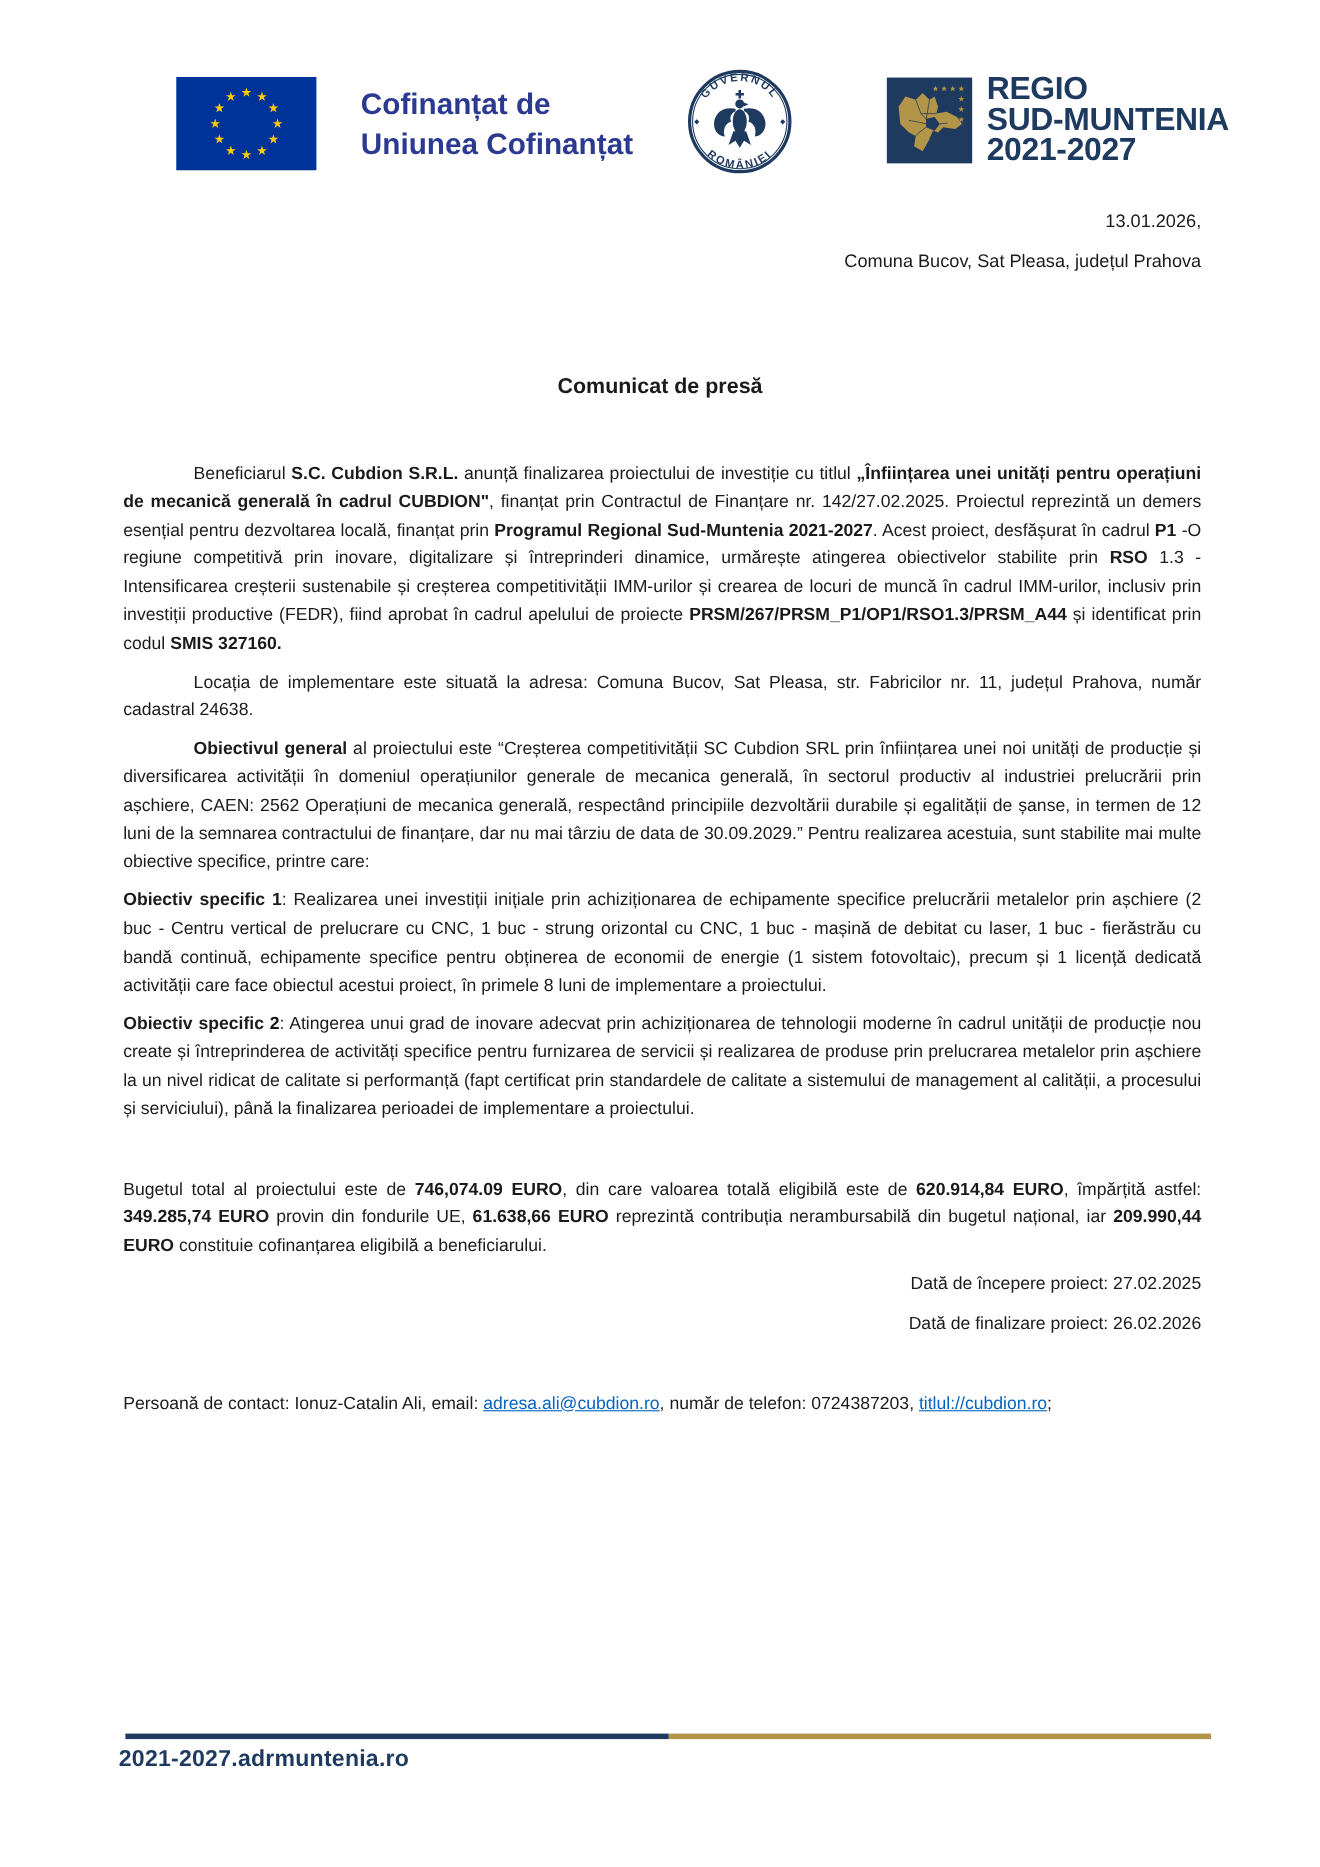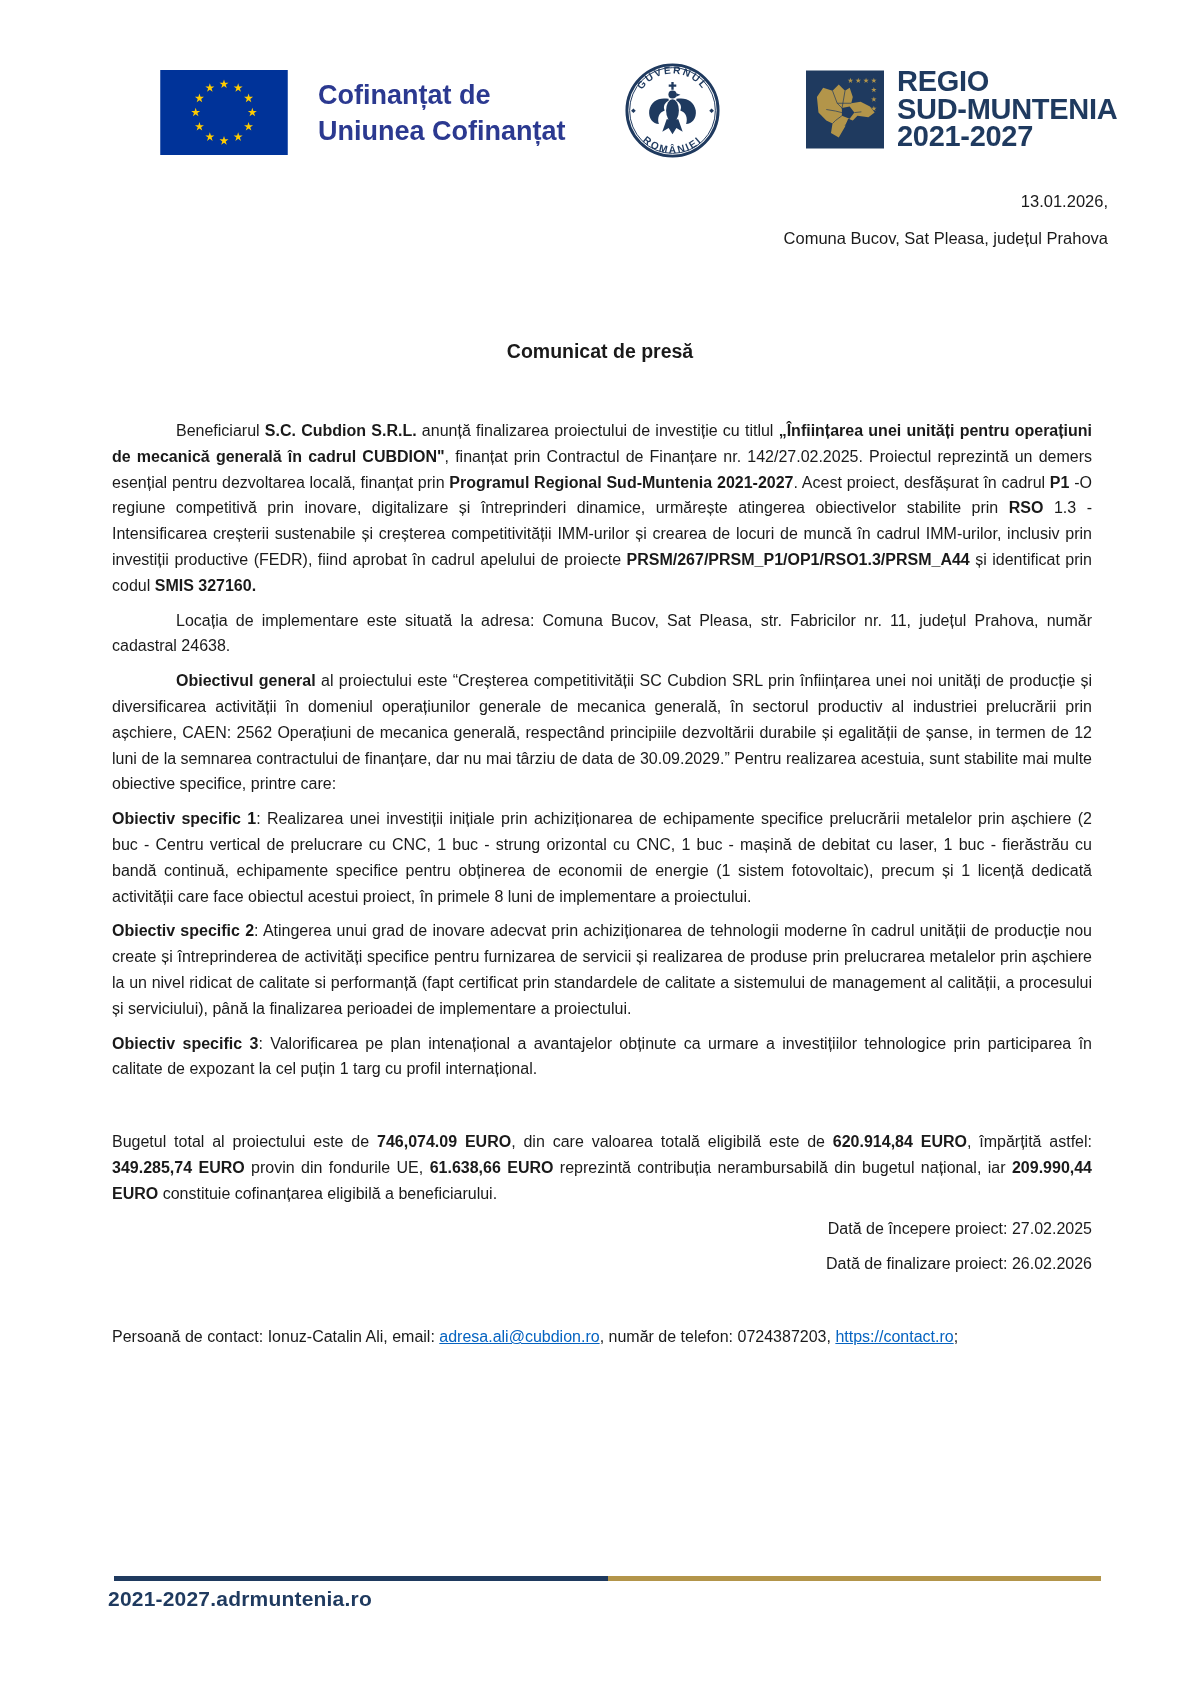"Cofinanțat de" .eu-block { gap: 30px -> 40px }
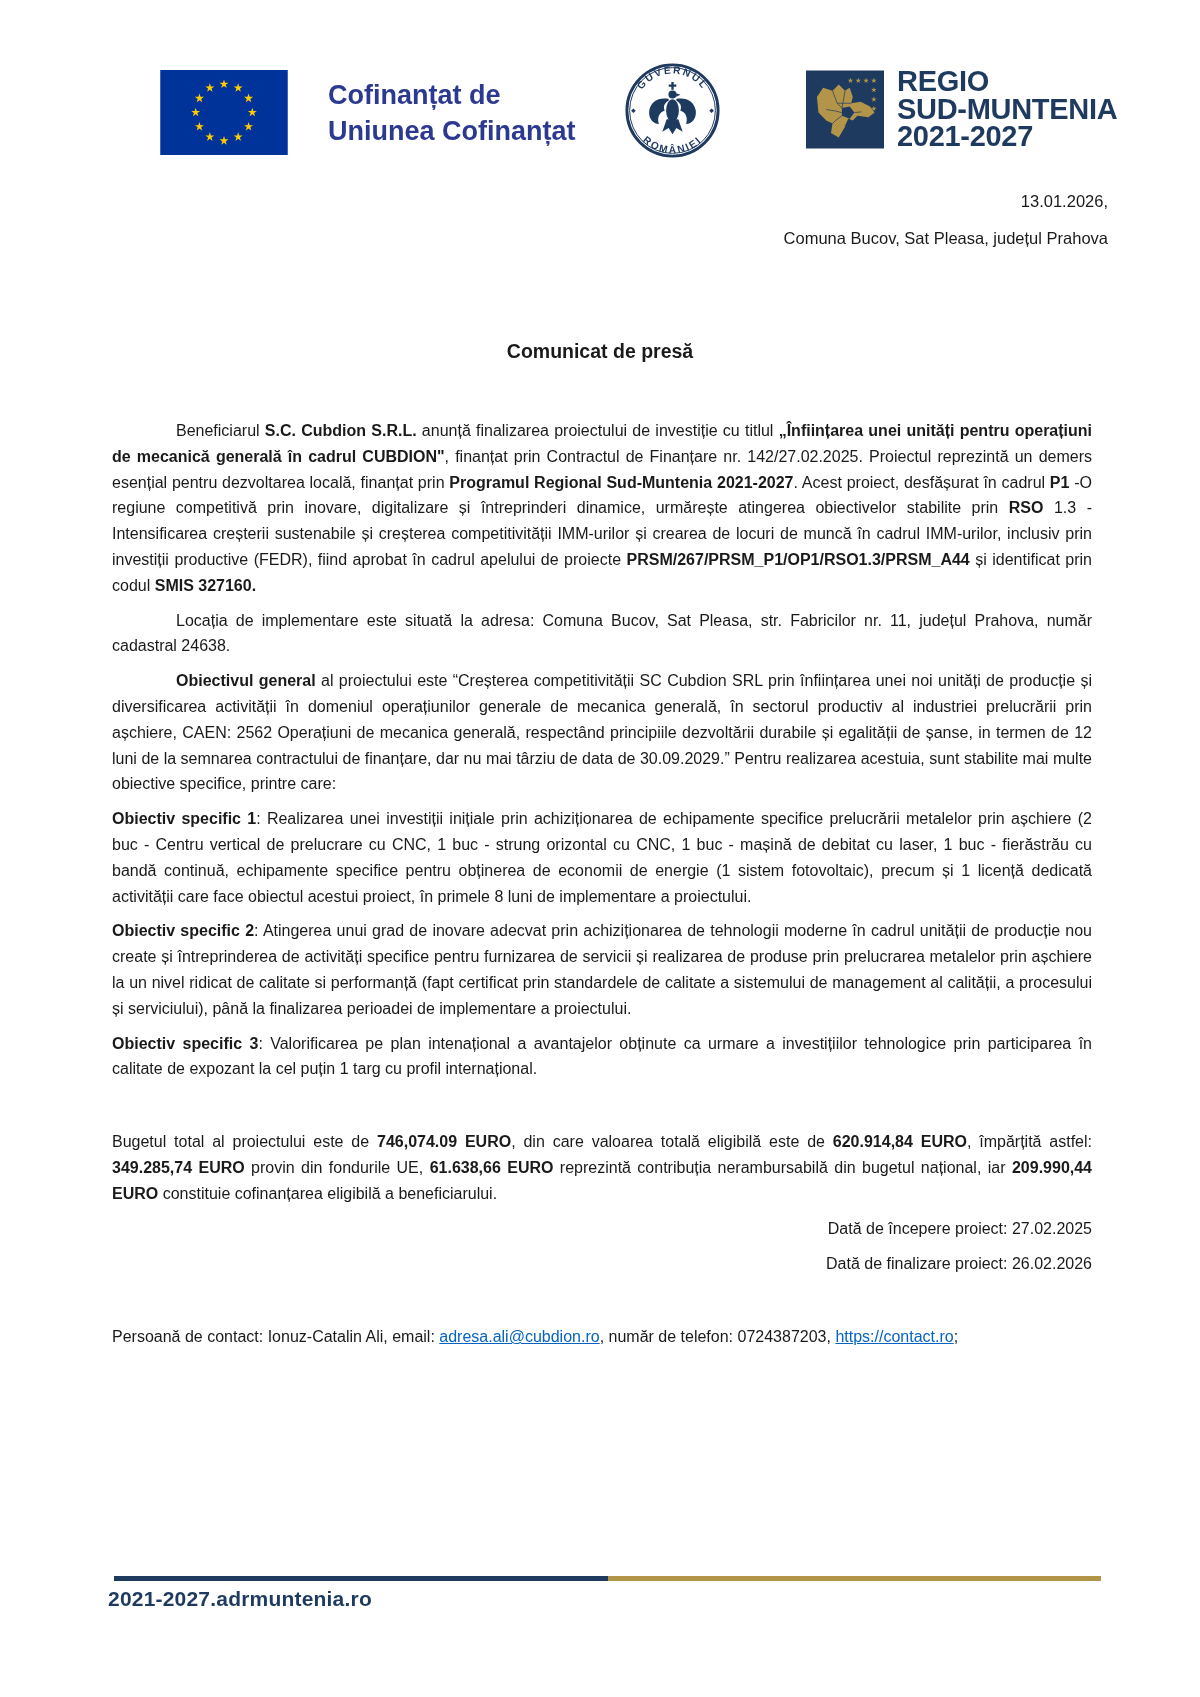"13.01.2026," .dateline { right: 92px -> 108px }
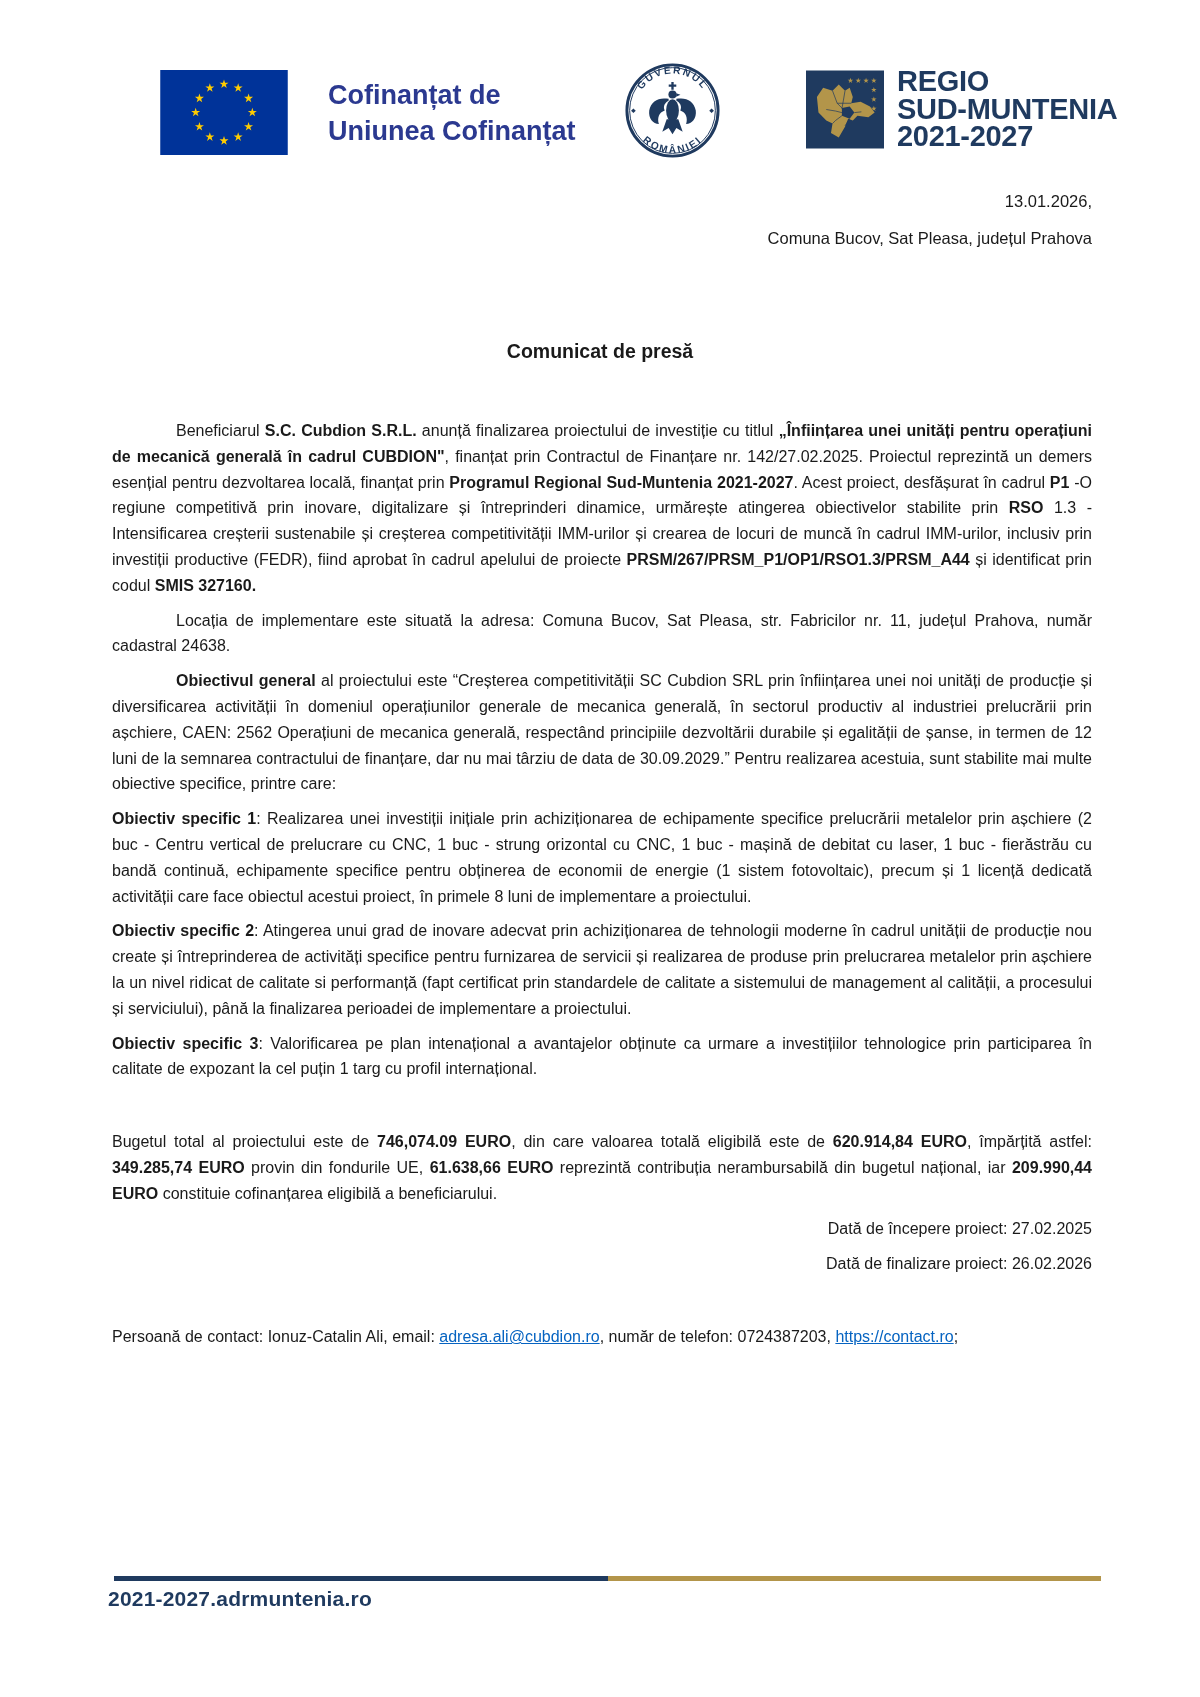"Obiectiv specific 3: Valorificarea pe" p.p { html: <p><b>Obiectiv specific 3</b><span>: Valorificarea pe plan intenațional a avantajelor obținute ca urmare a investițiilor tehnologice prin participarea în calitate de expozant la cel puțin 1 targ cu profil internațional.</span></p> -> none }
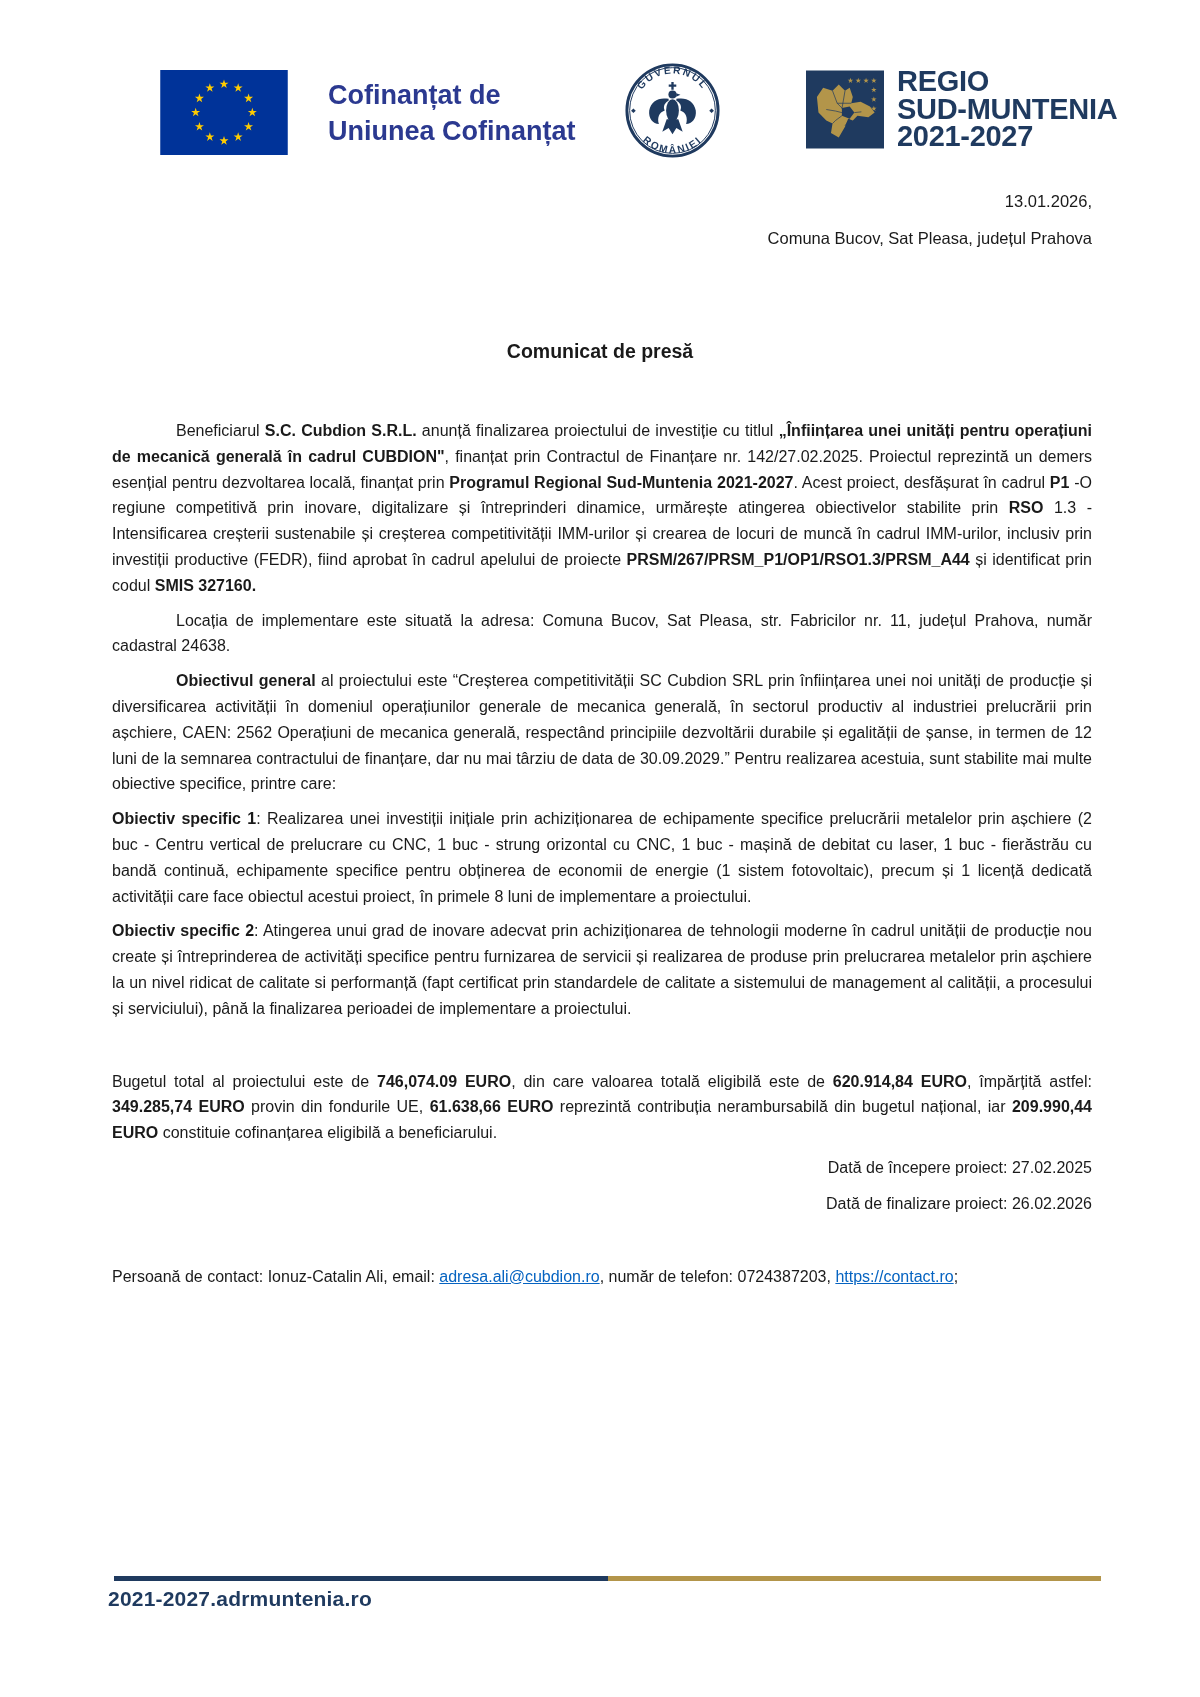"https://contact.ro" a.doclink { text: https://contact.ro -> titlul://cubdion.ro }
